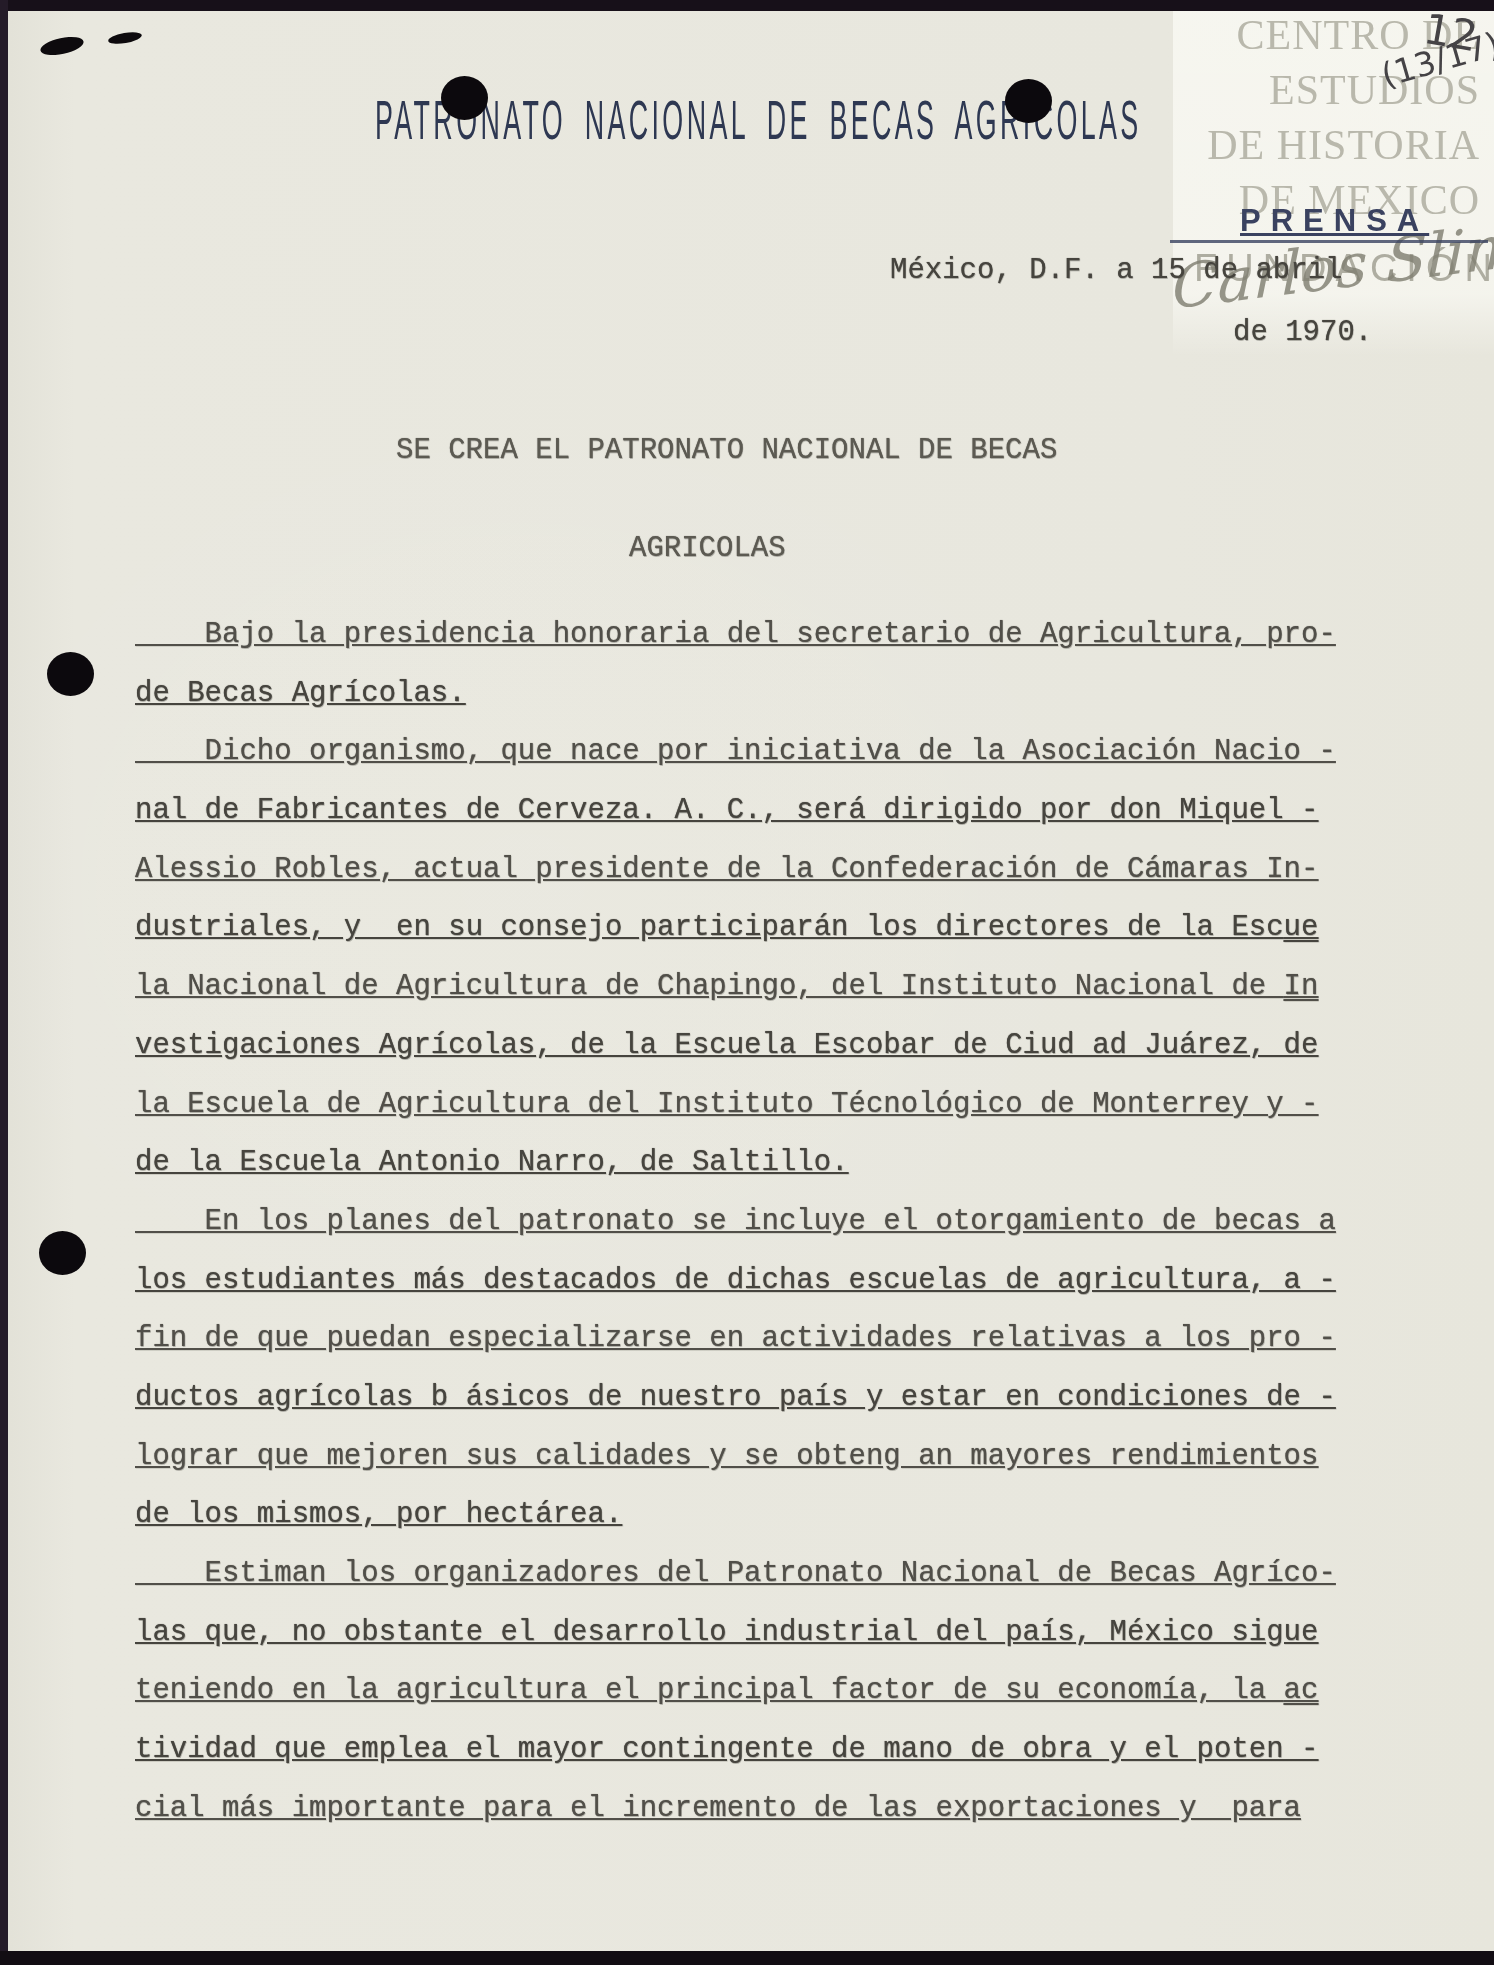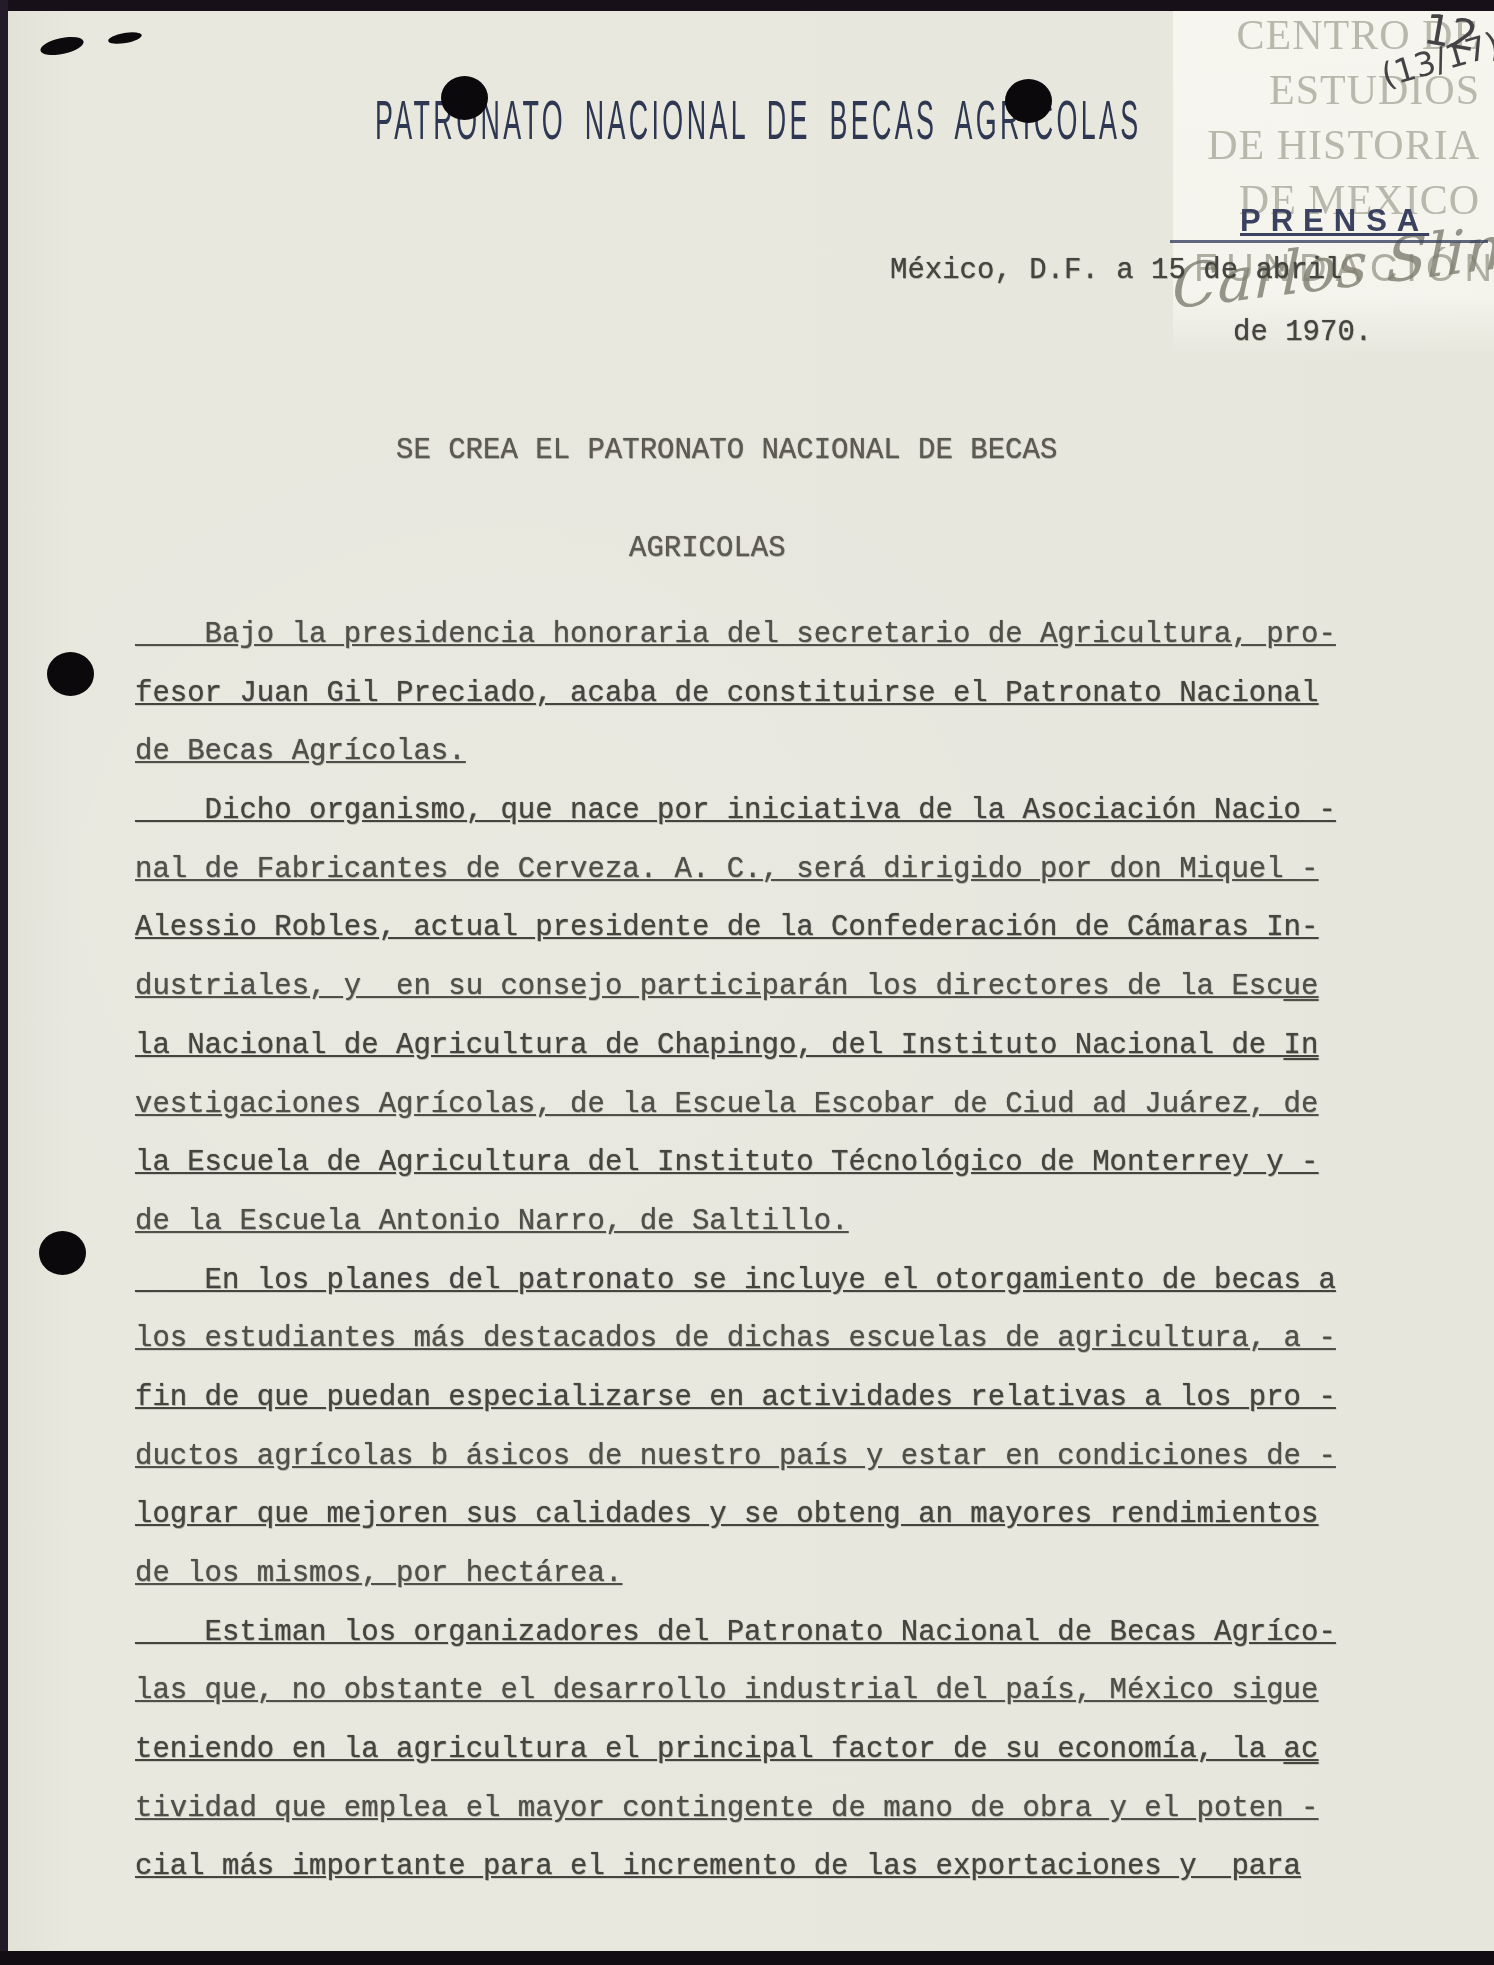"fesor Juan Gil Preciado, acaba" div.bline { html: <div>fesor Juan Gil Preciado, acaba de constituirse el Patronato Nacional</div> -> none }
